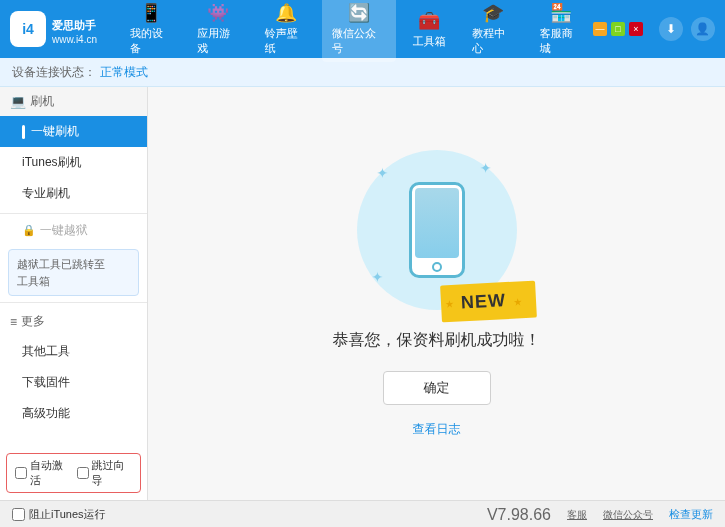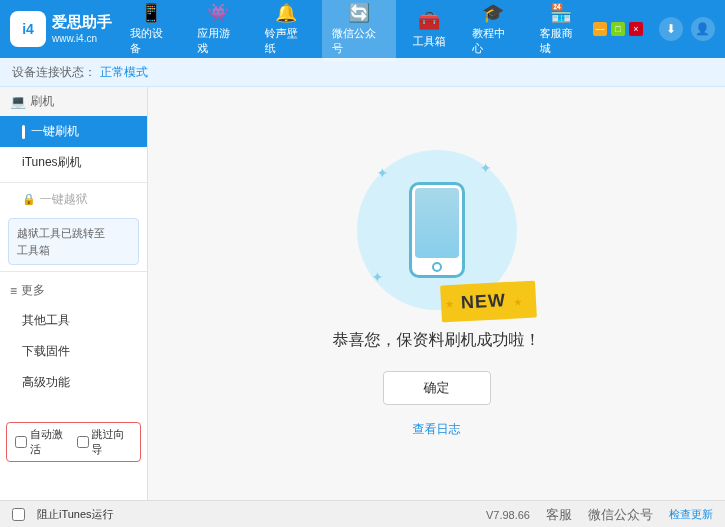"i4" .logo-area { align-items: flex-start -> flex-end }
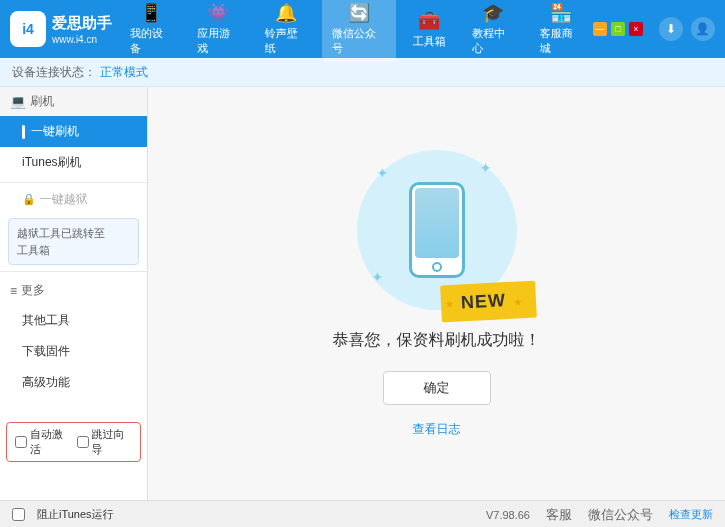"爱思助手" .logo-text .brand { font-size: 15px -> 11px }
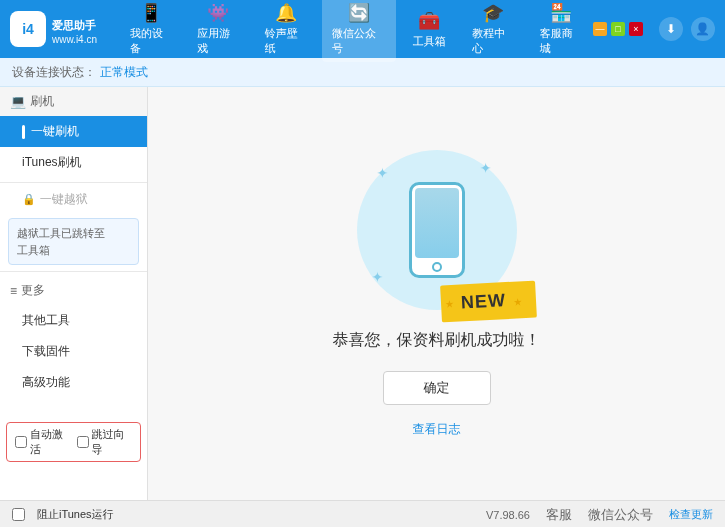"专业刷机" div.sidebar-item { html: none -> <div> <span>专业刷机</span> </div> }
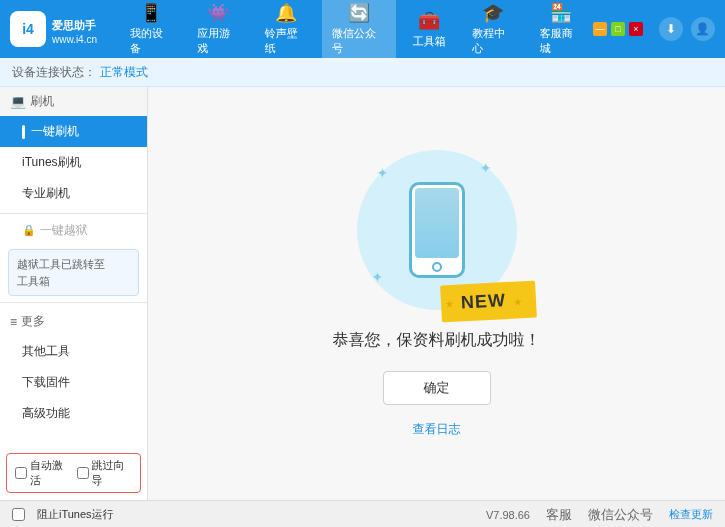"阻止iTunes运行" .itunes-checkbox { gap: 12px -> 4px }
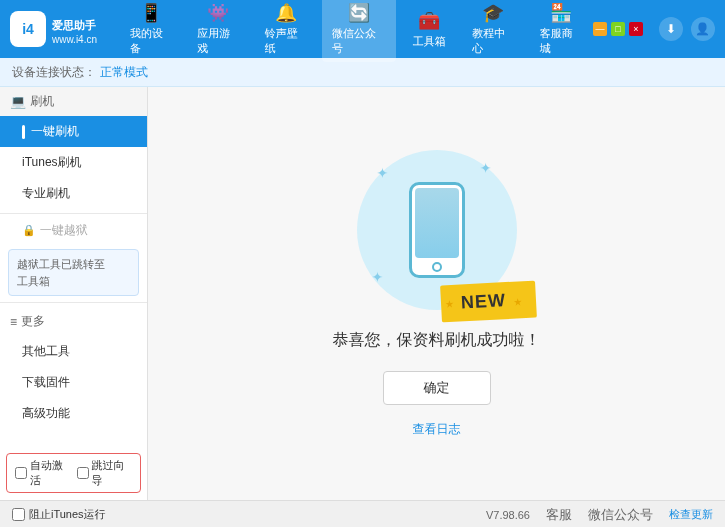"V7.98.66" .footer-version { font-size: 11px -> 16px }
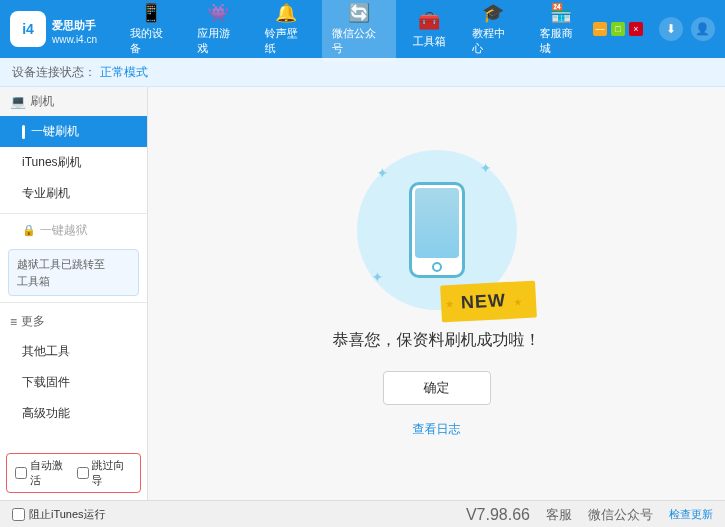"客服" .footer-link { font-size: 13px -> 10px; text-decoration: none -> underline }
